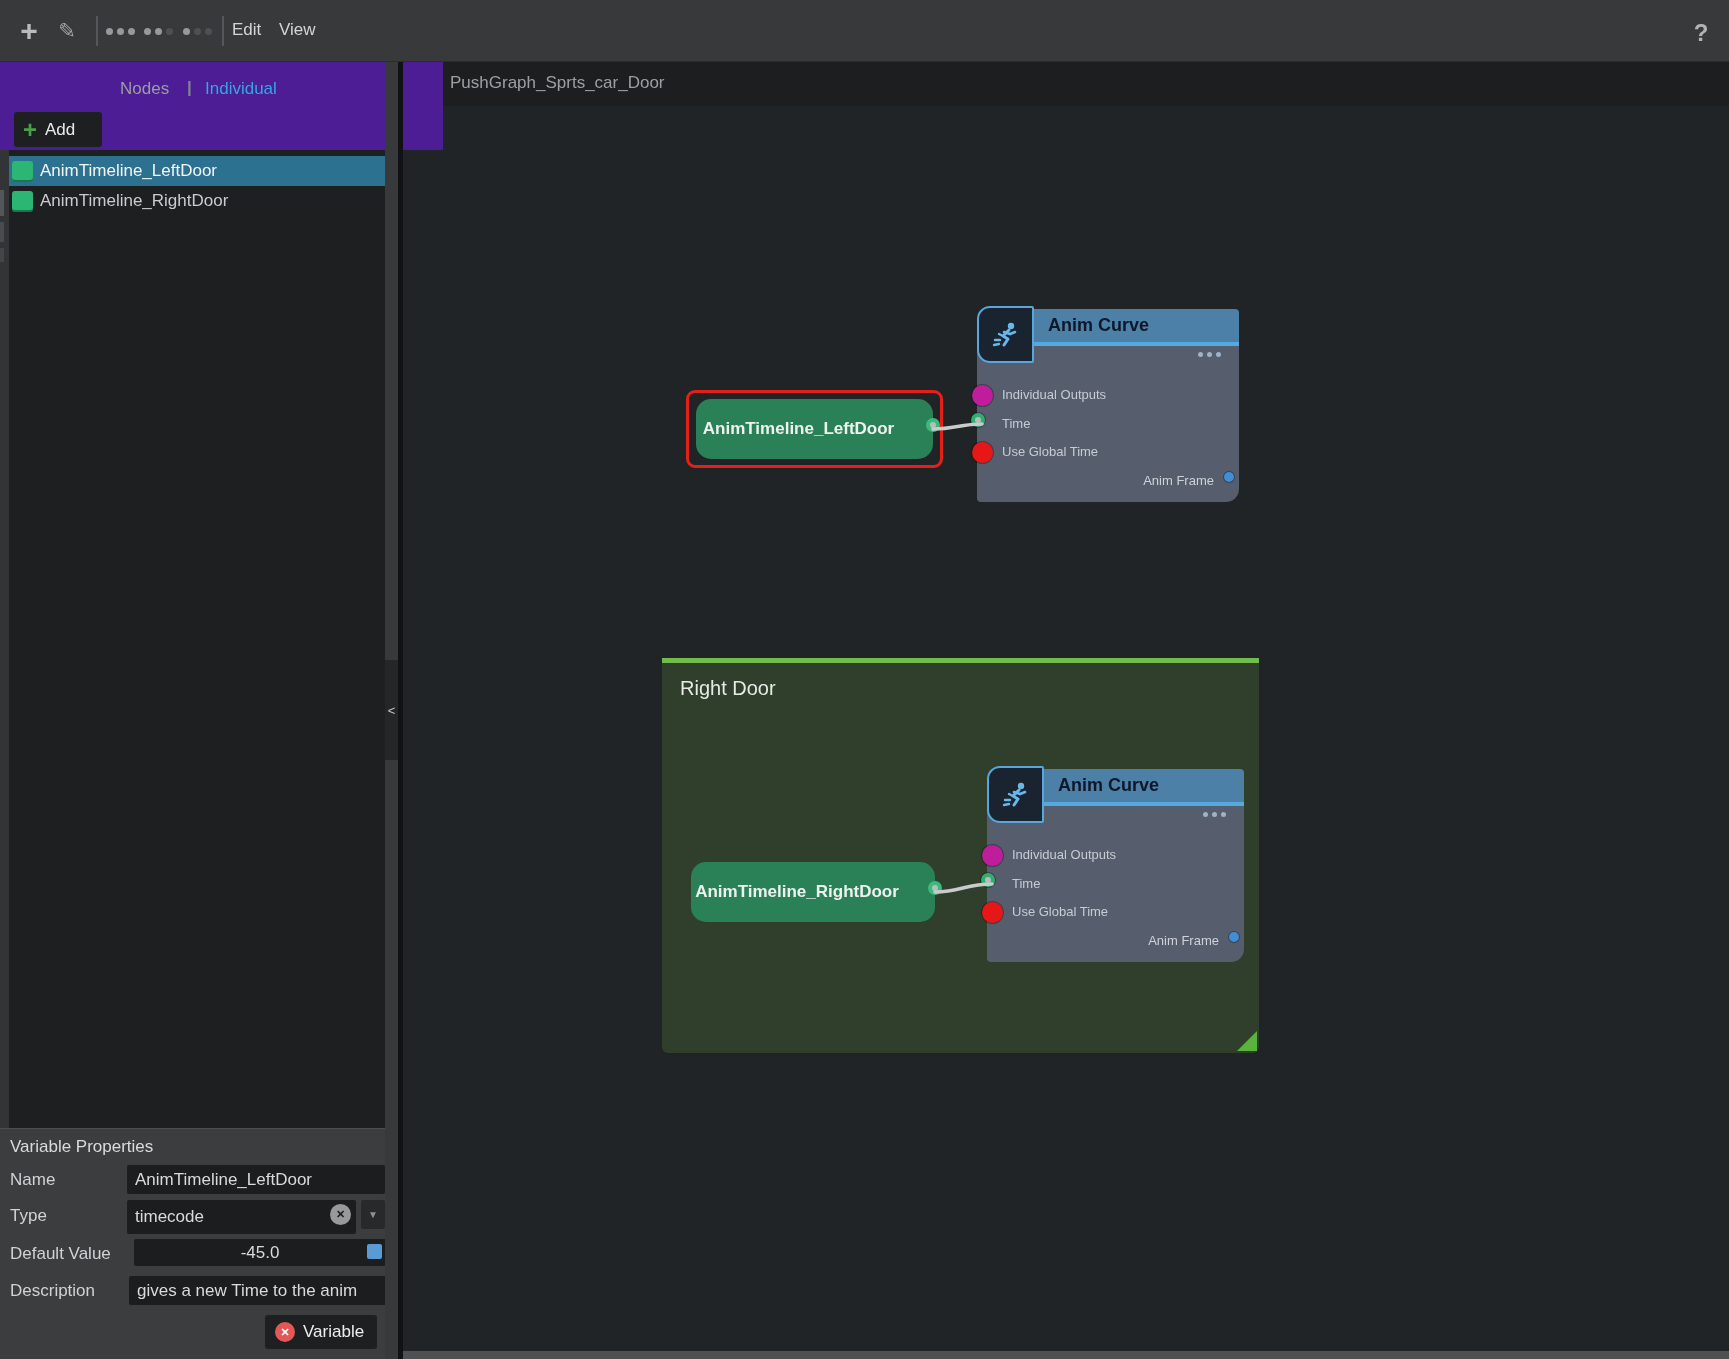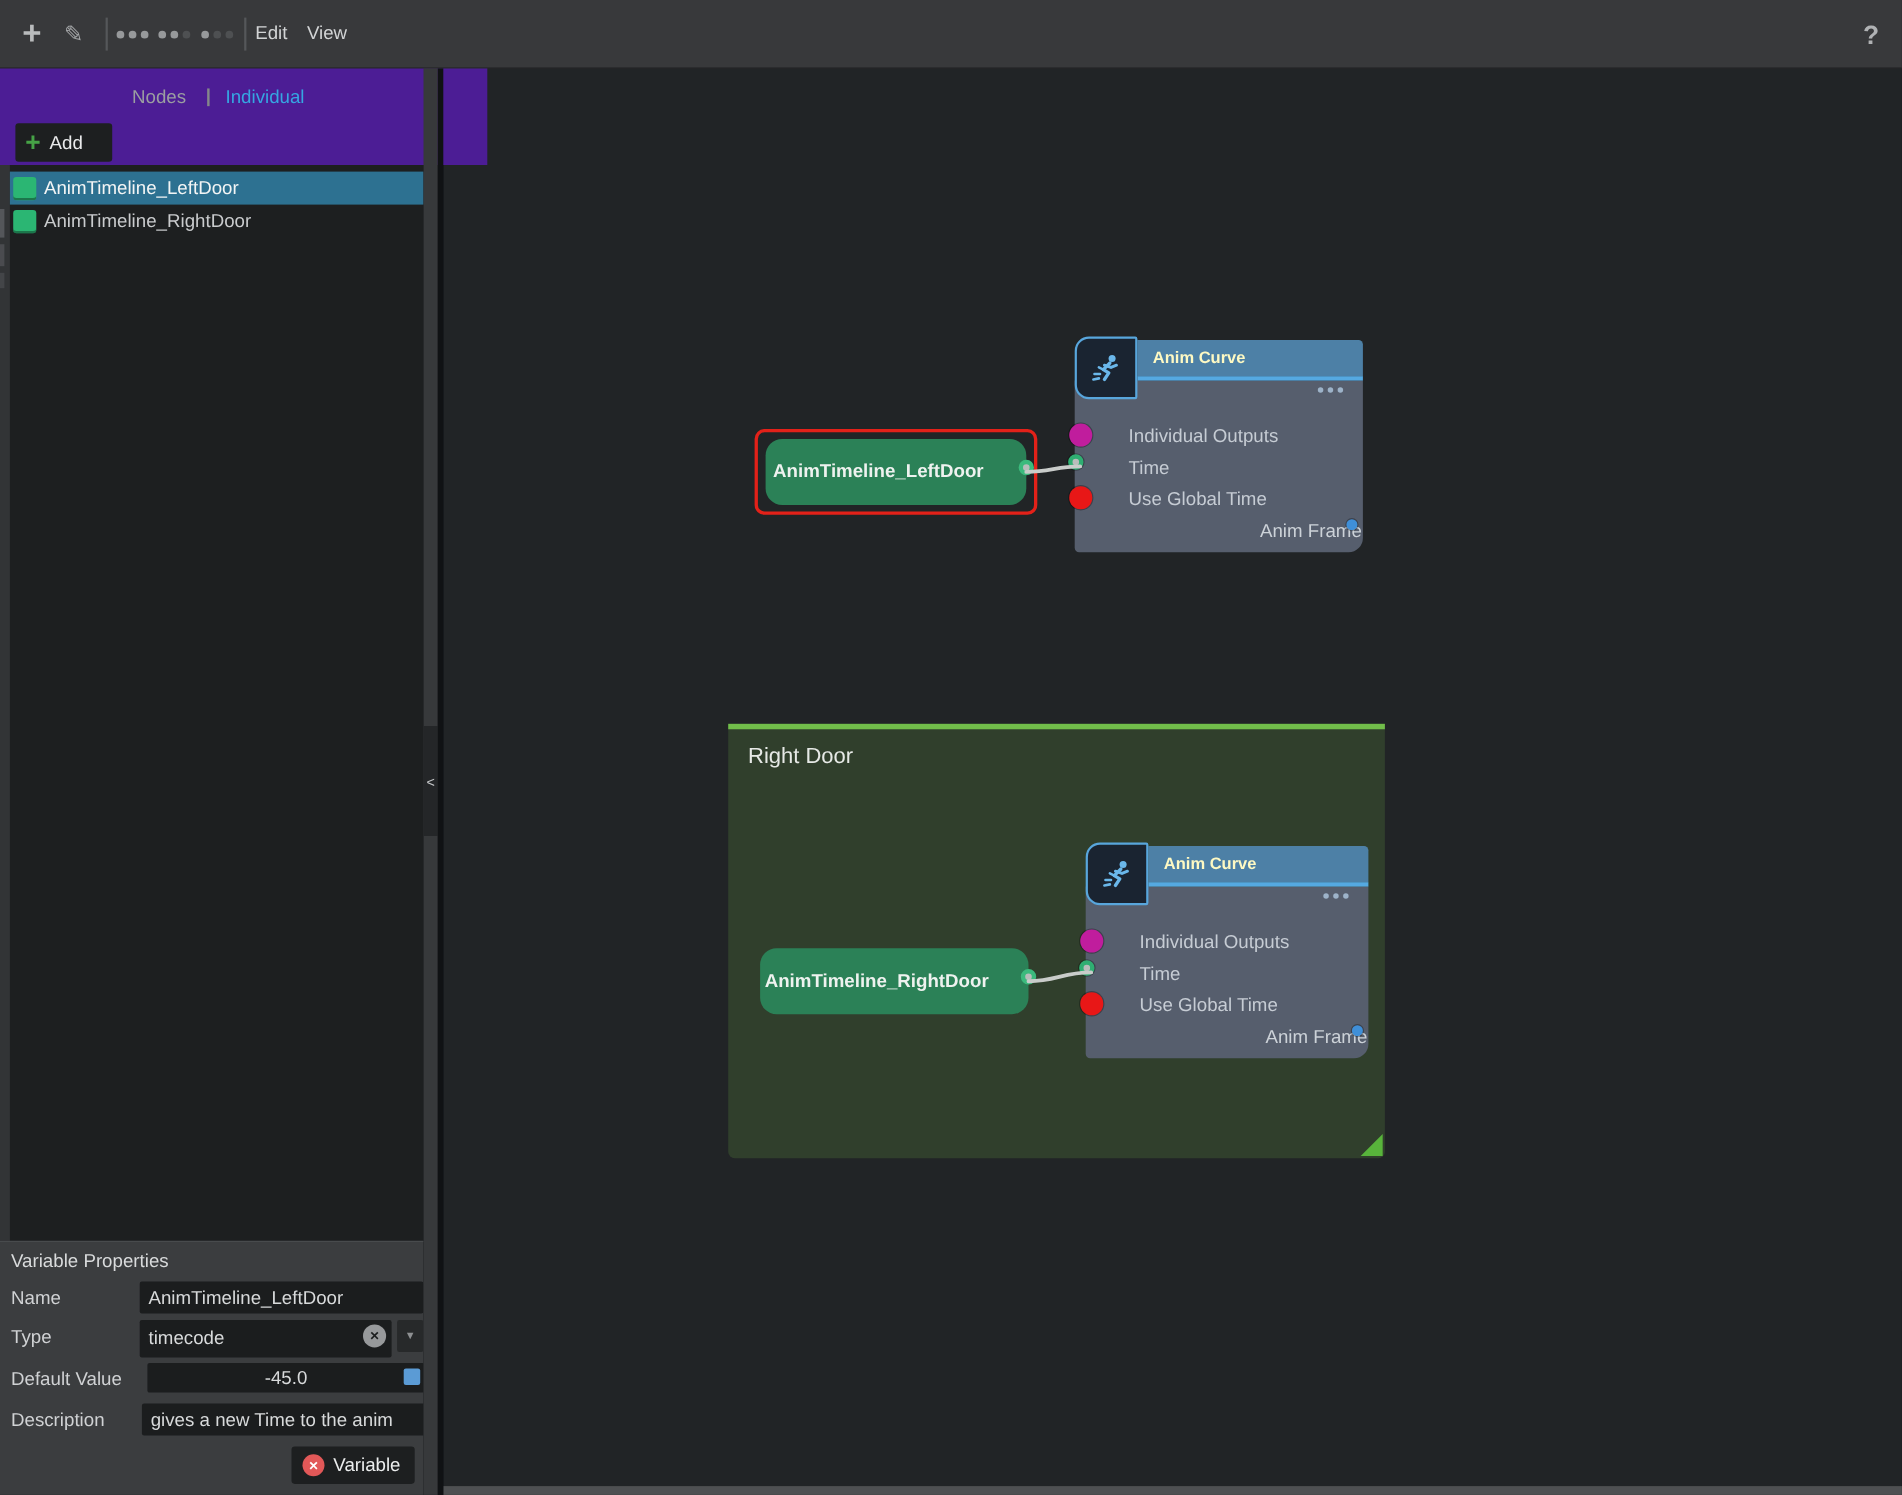"PushGraph_Sprts_car_Door" div.abs { html: none -> <div> <svg> <path></path> <circle></circle> <path></path> </svg> <div>PushGraph_Sprts_car_Door</div> </div> }
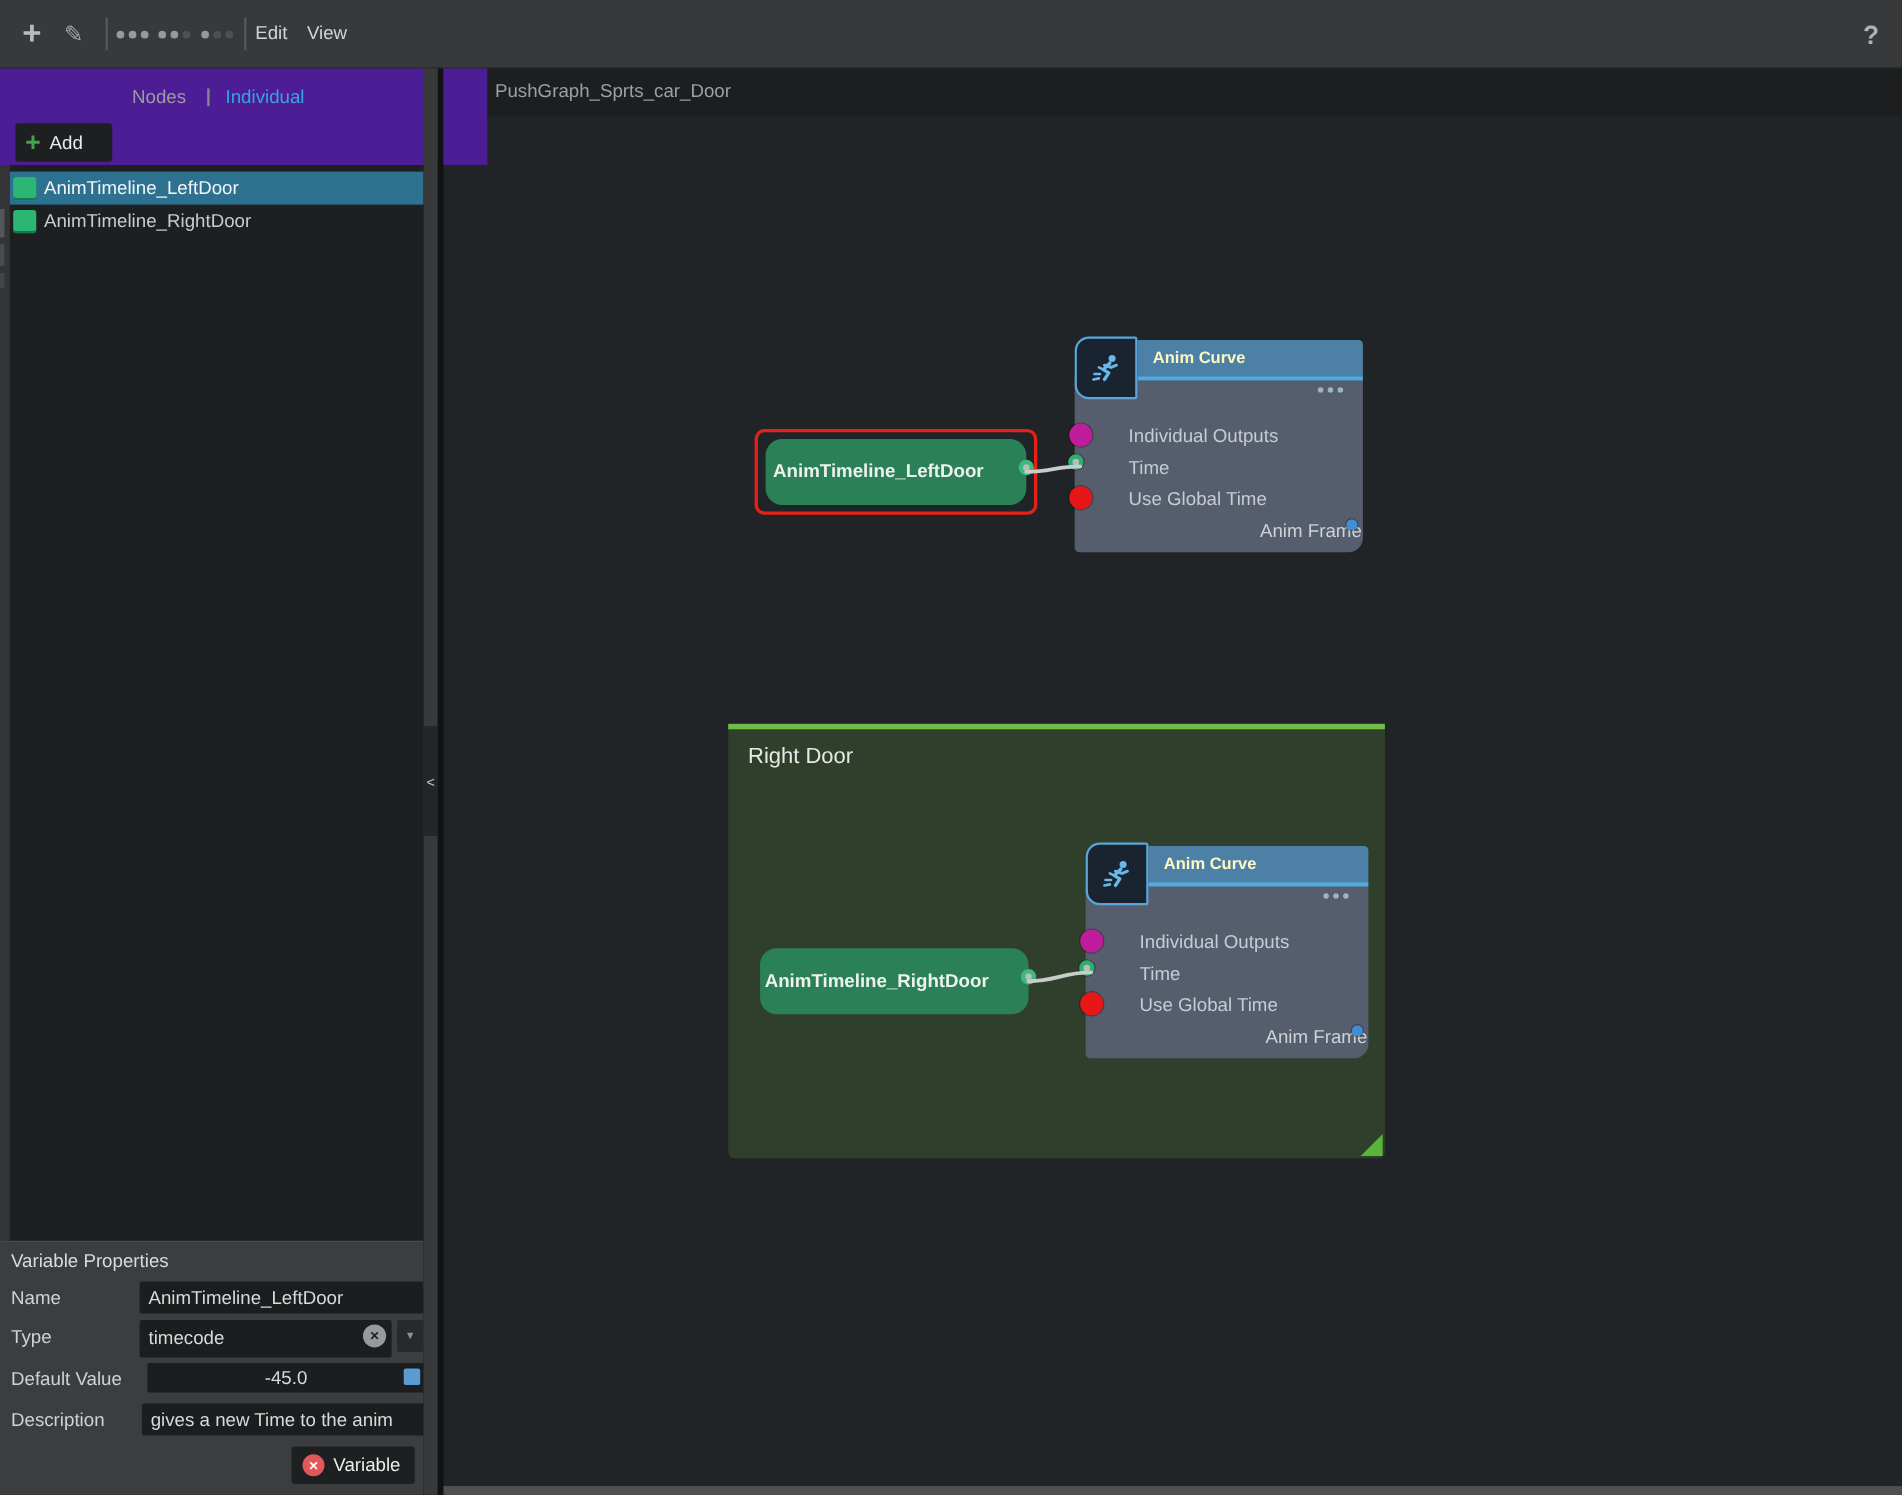"Anim Curve" .ac-header span { color: #fef9c3 -> #0f172a; font-size: 15px -> 18px }
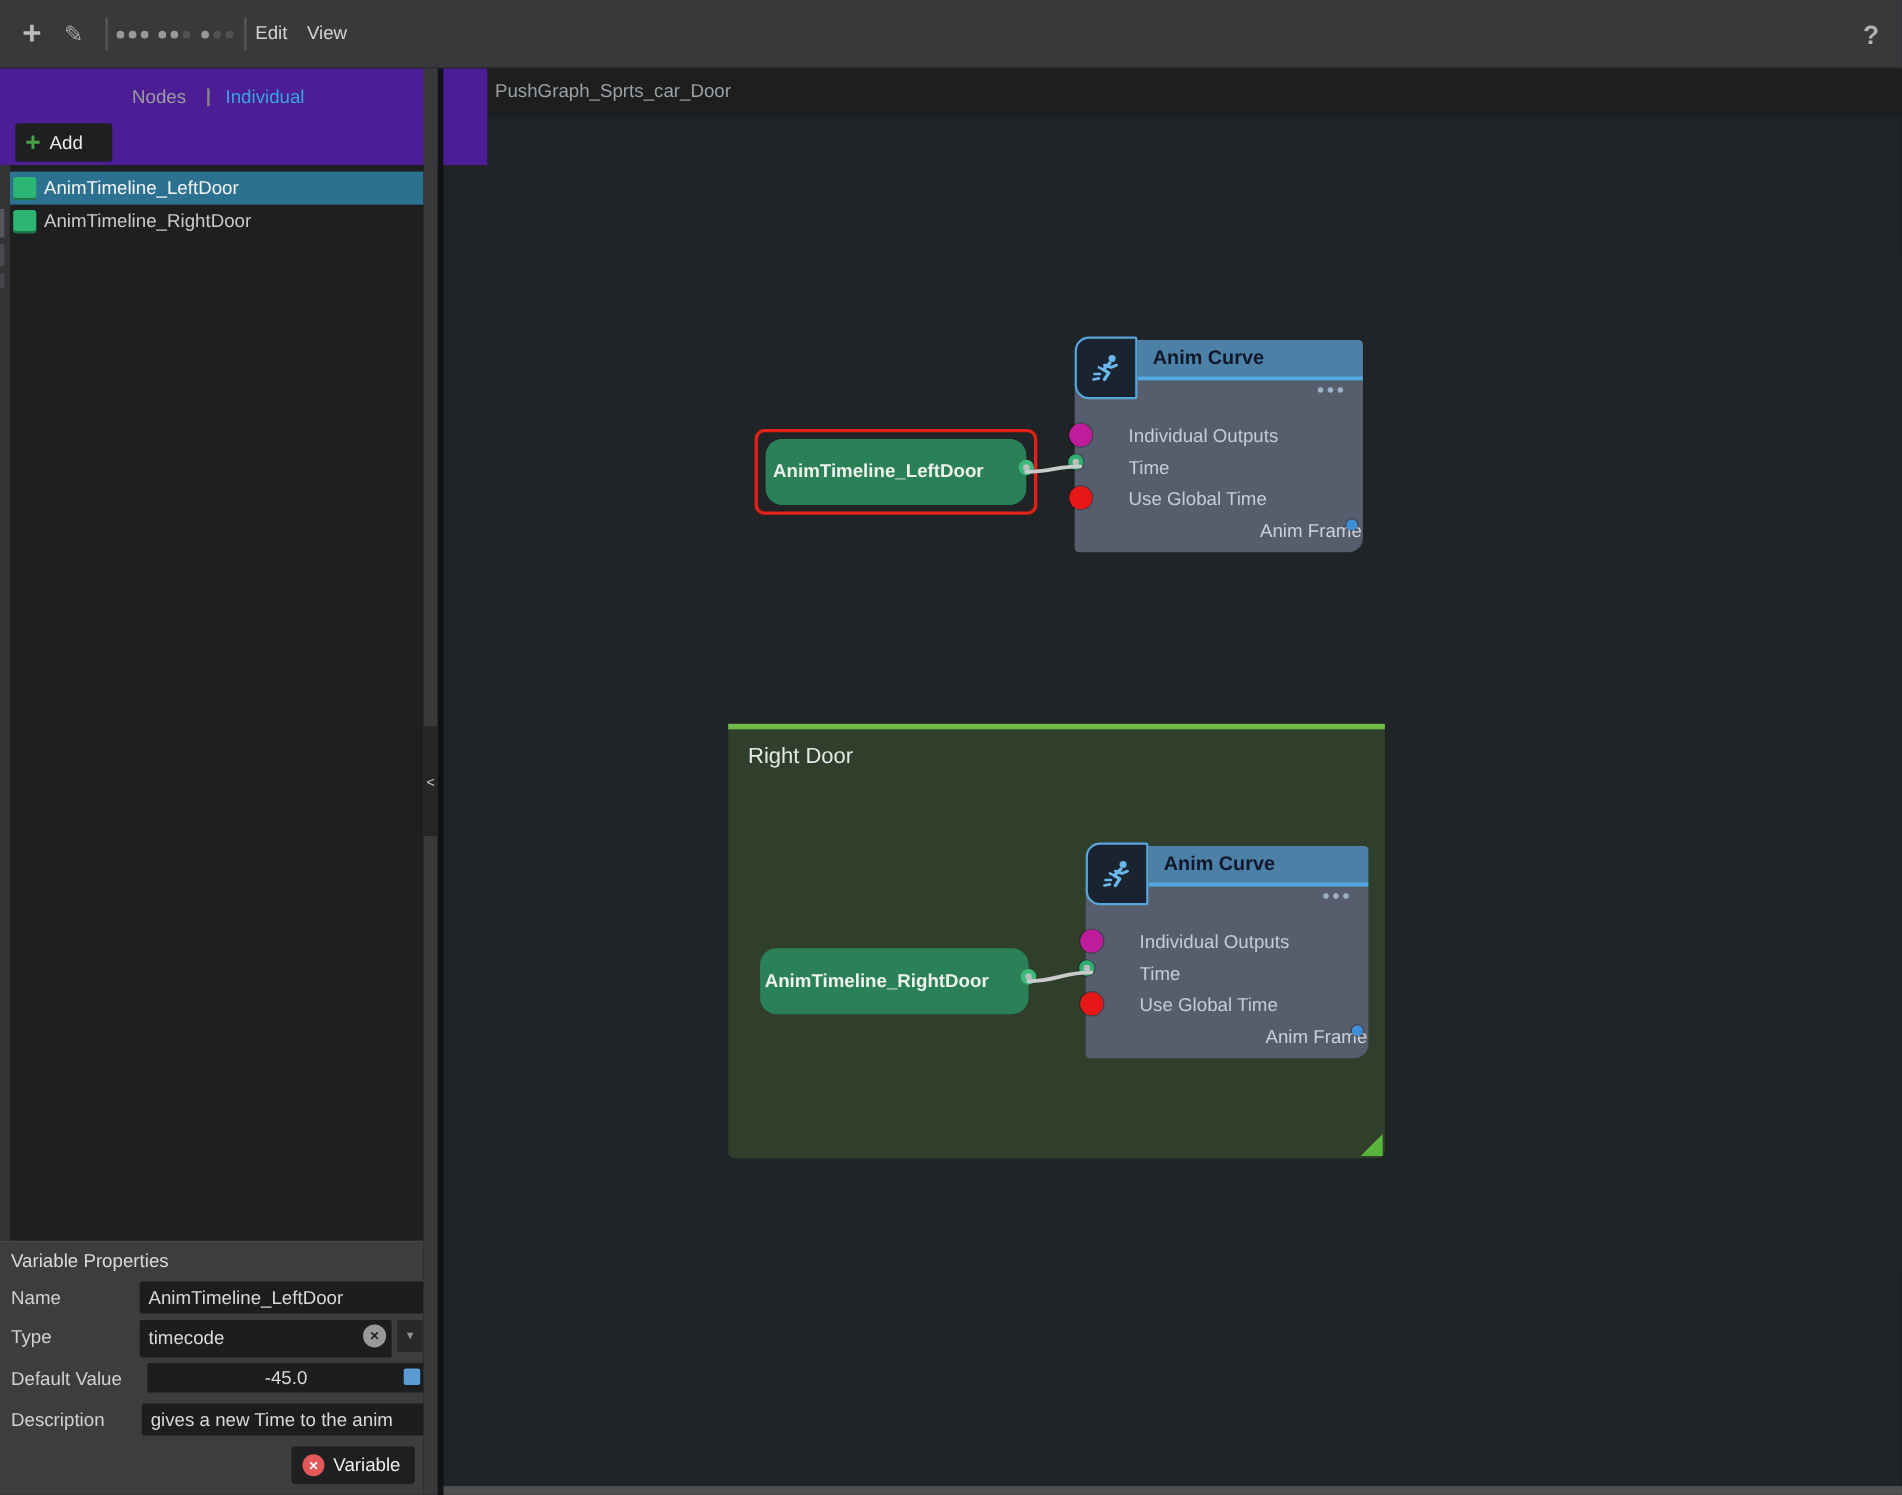"Individual Outputs" .port-label { font-size: 17px -> 13px; margin-left: 24px -> none }
